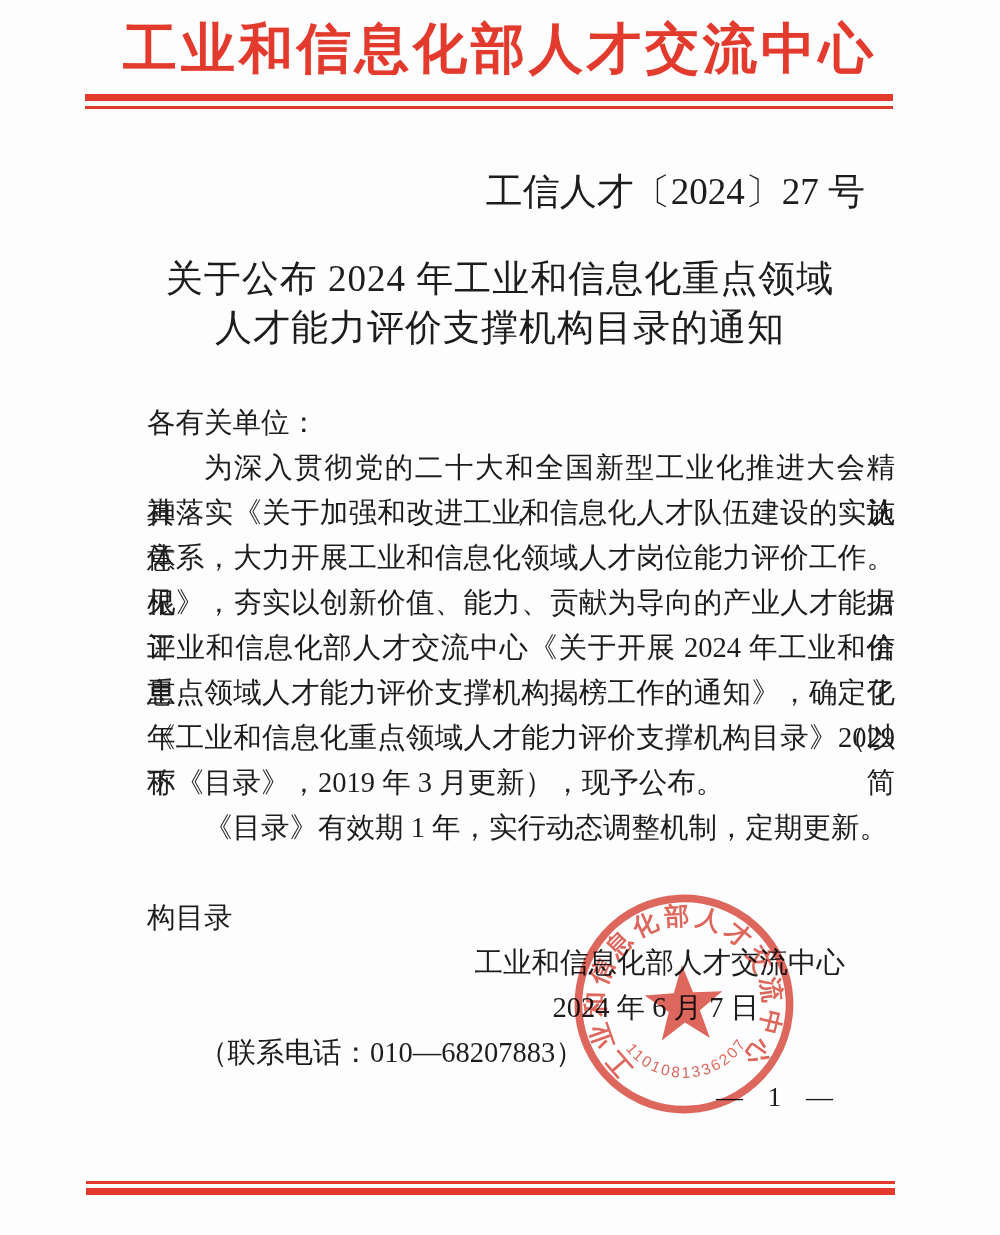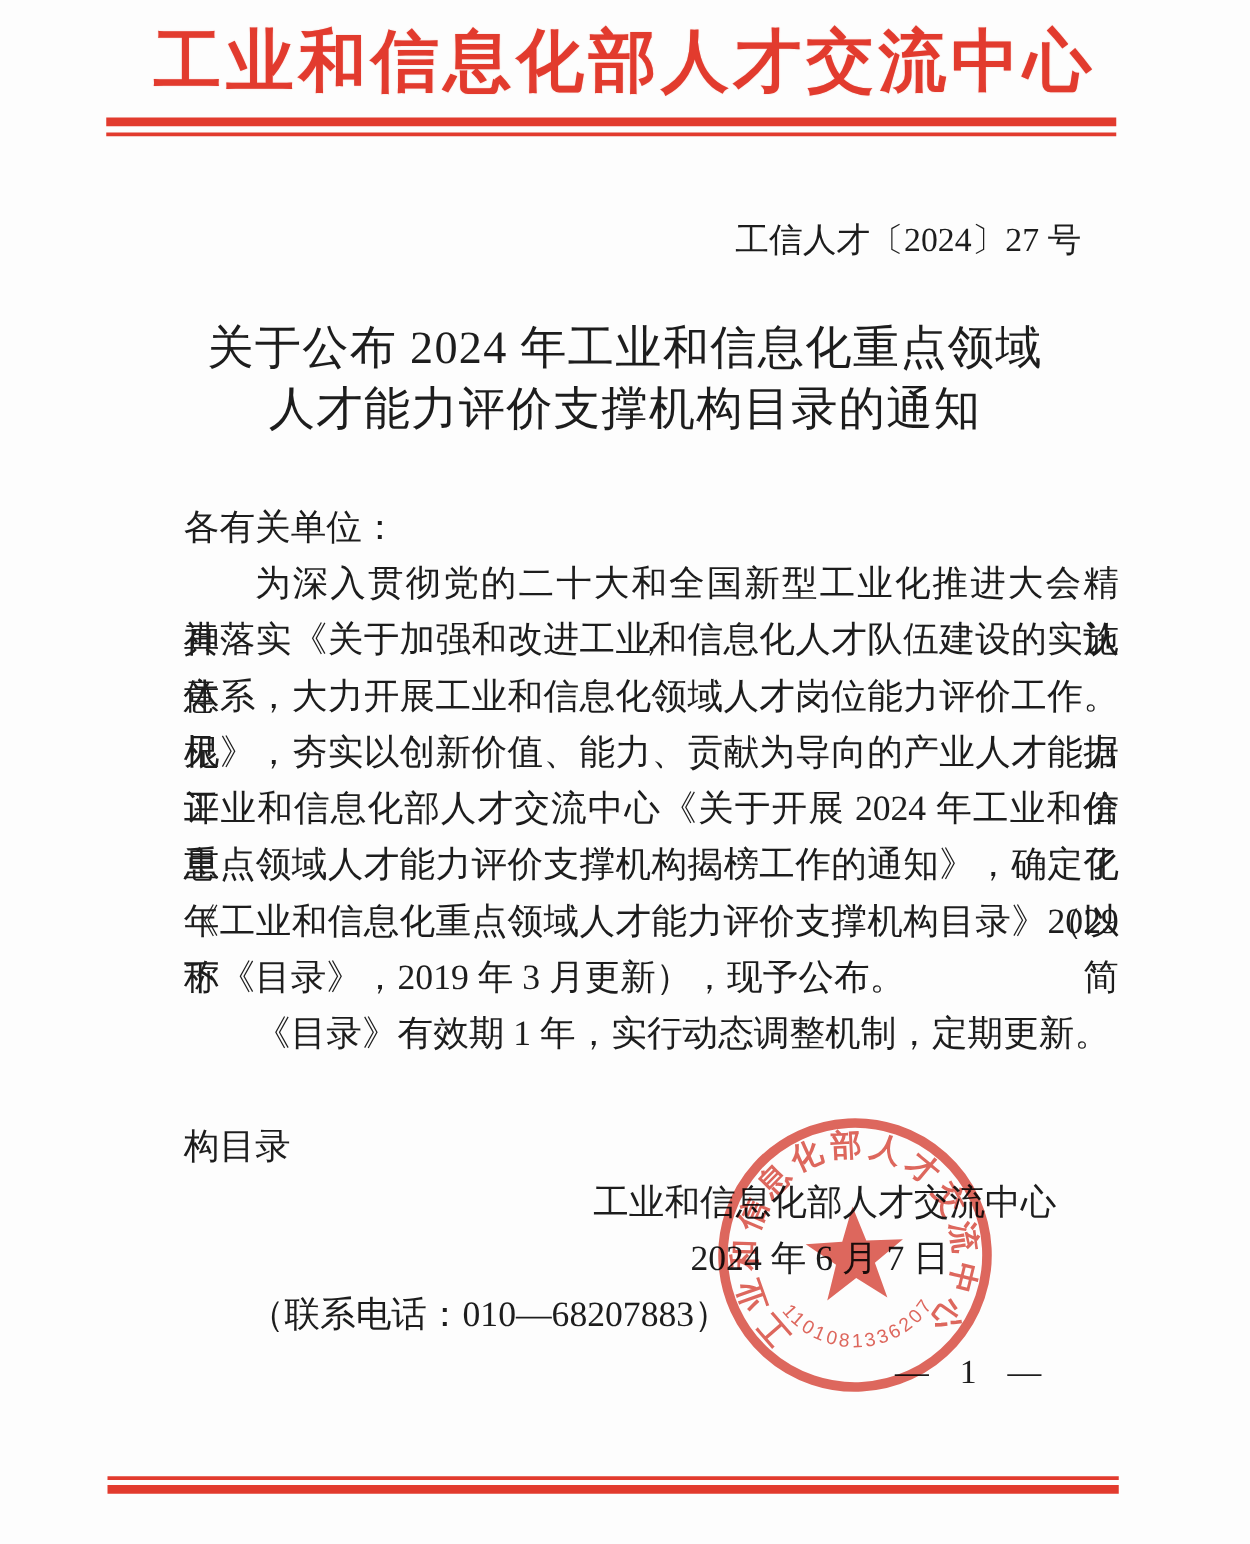"工信人才〔2024〕27 号" .doc-number { font-size: 27px -> 37px }
